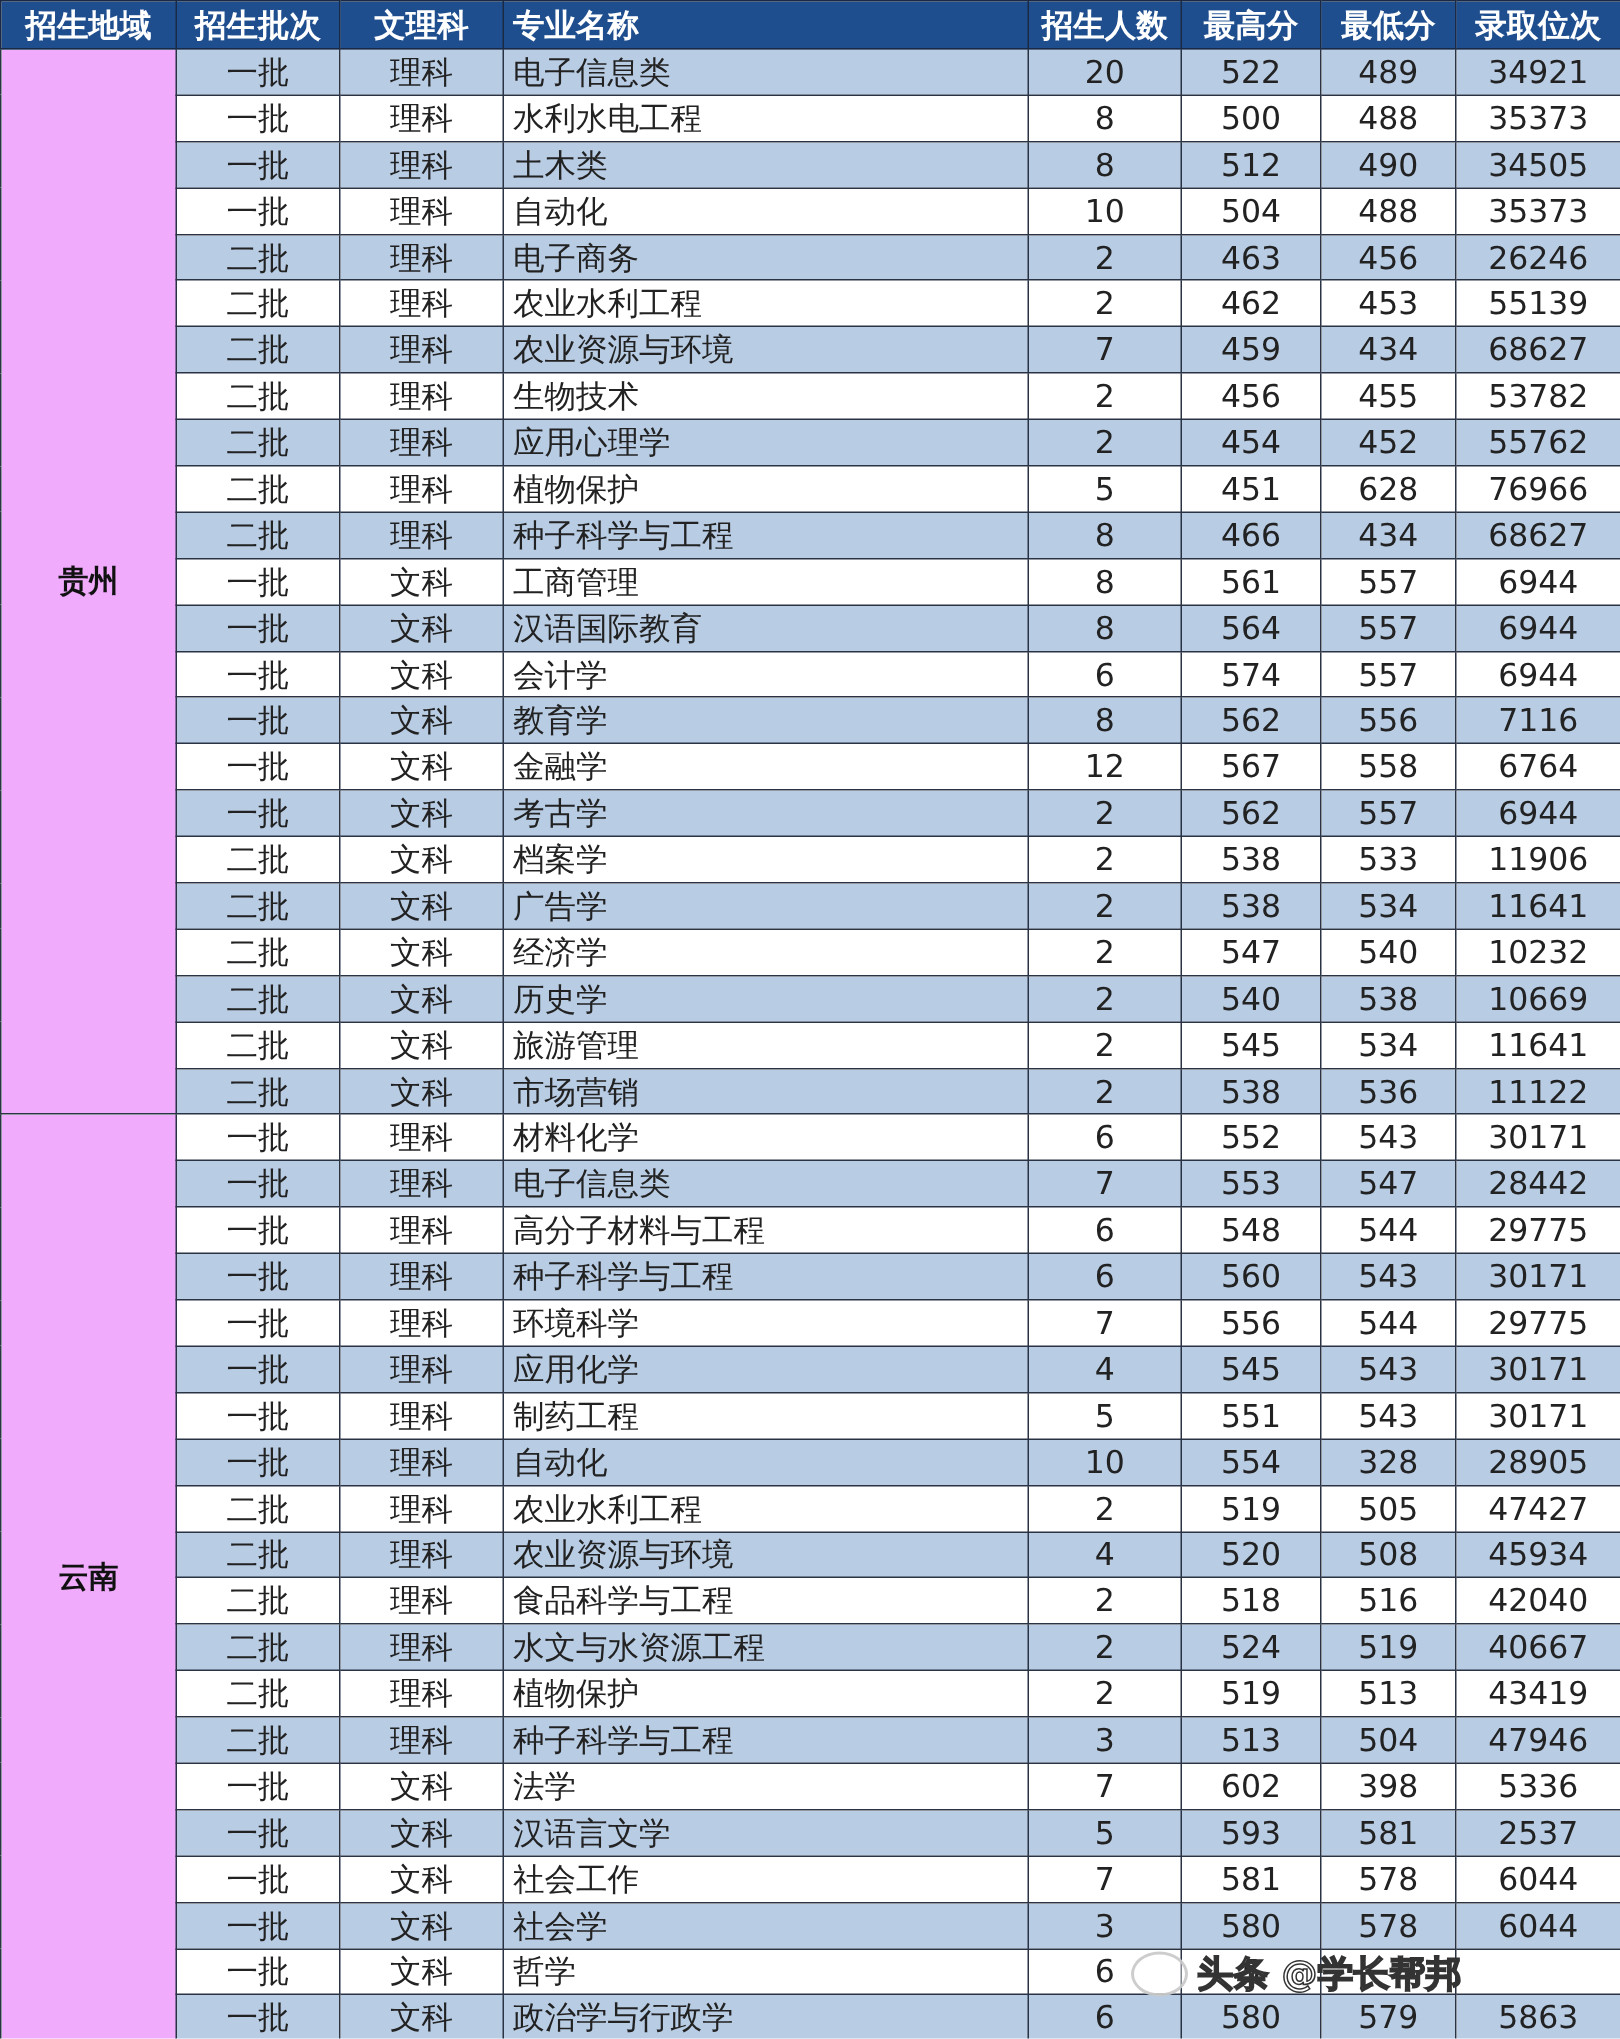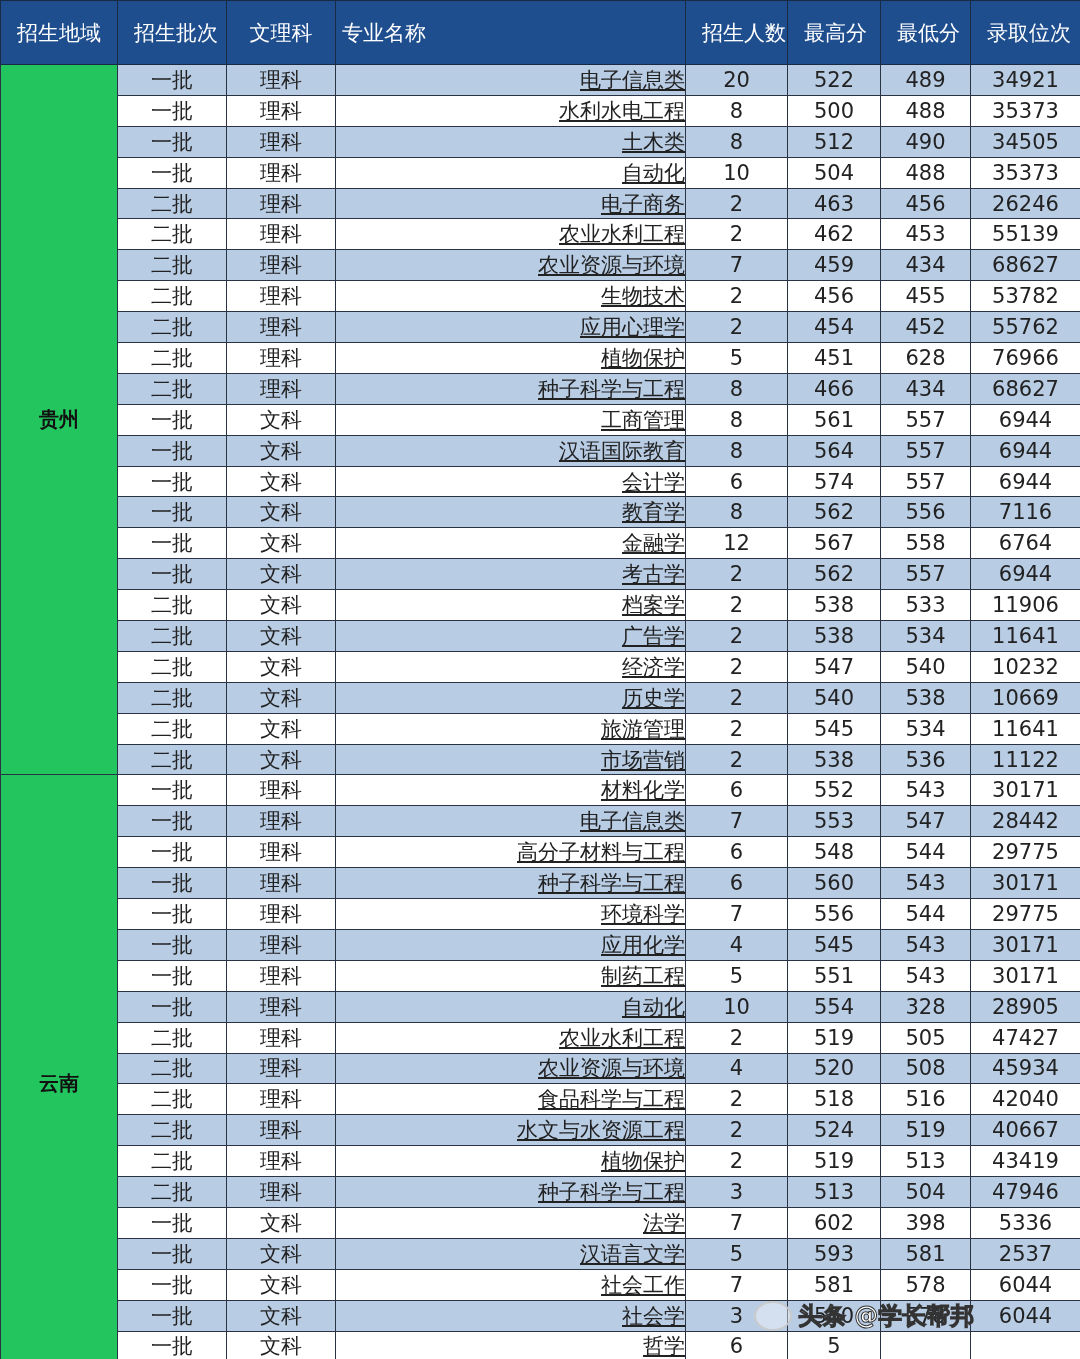"招生地域" th { font-weight: normal -> bold; padding: 16px -> 0 }
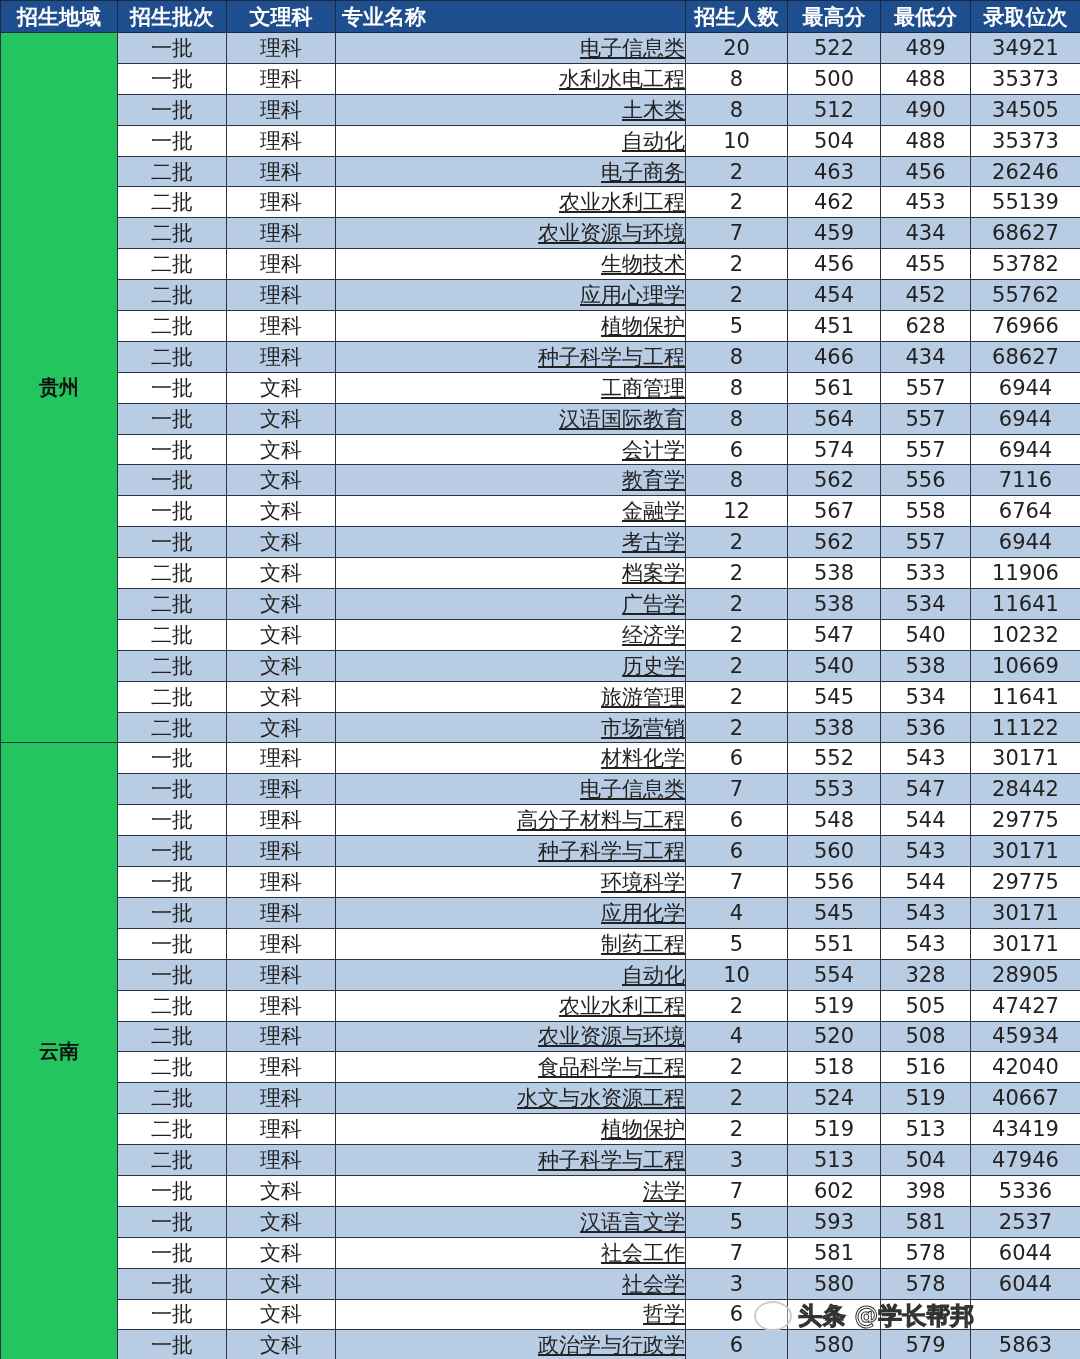"电子信息类" td.major { text-align: right -> left; text-decoration: underline -> none }
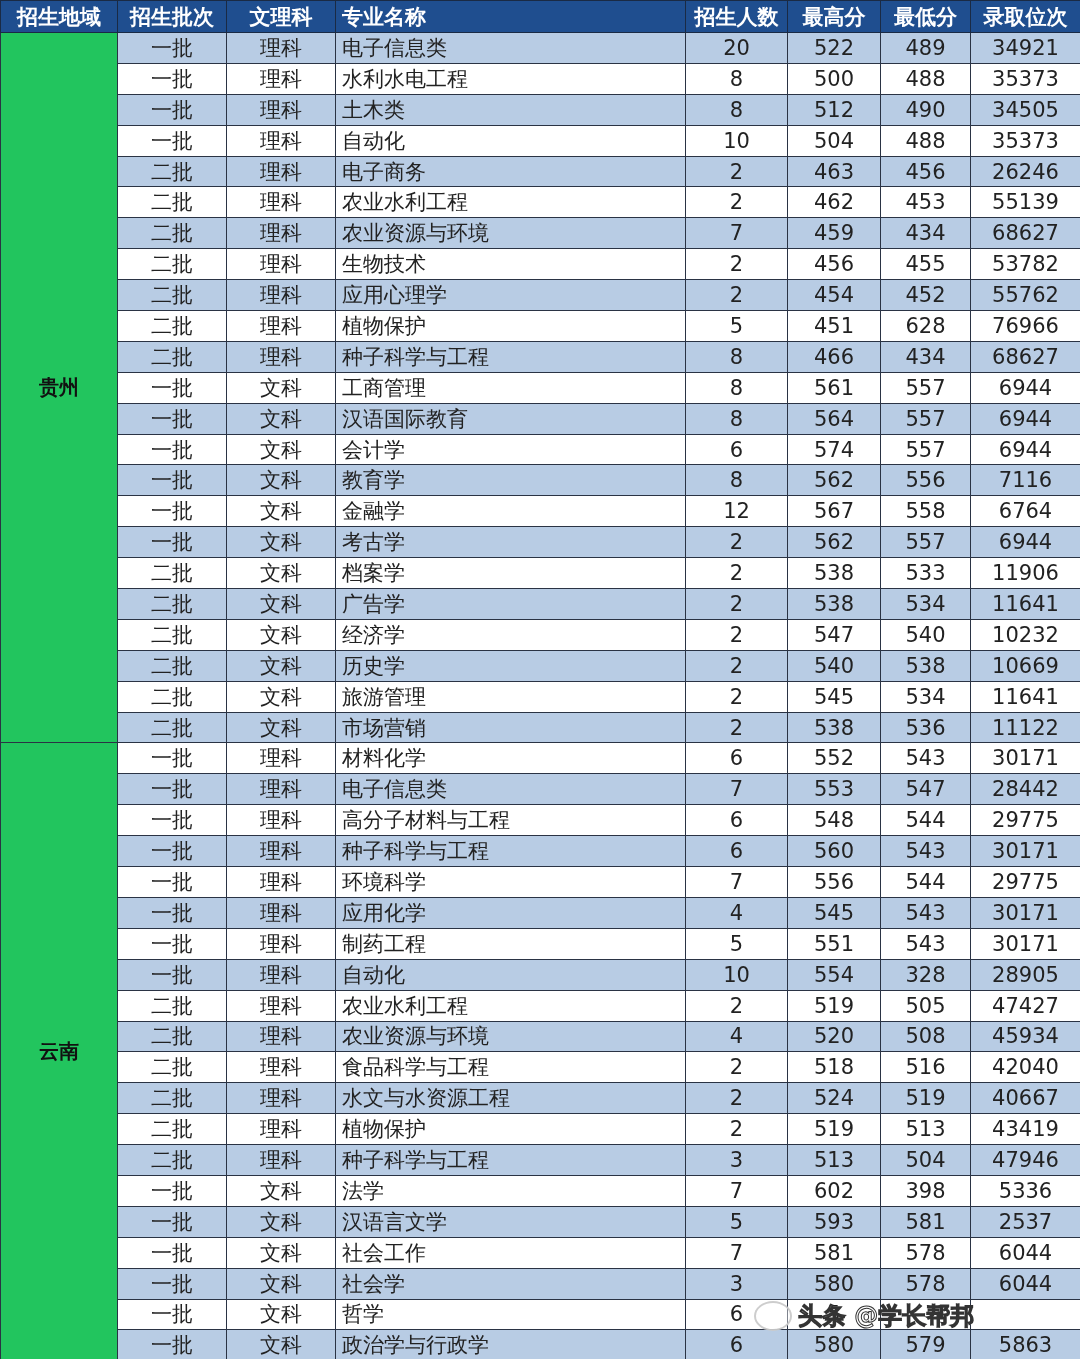"贵州" td.region { background: #22c55e -> #f0abfc }
